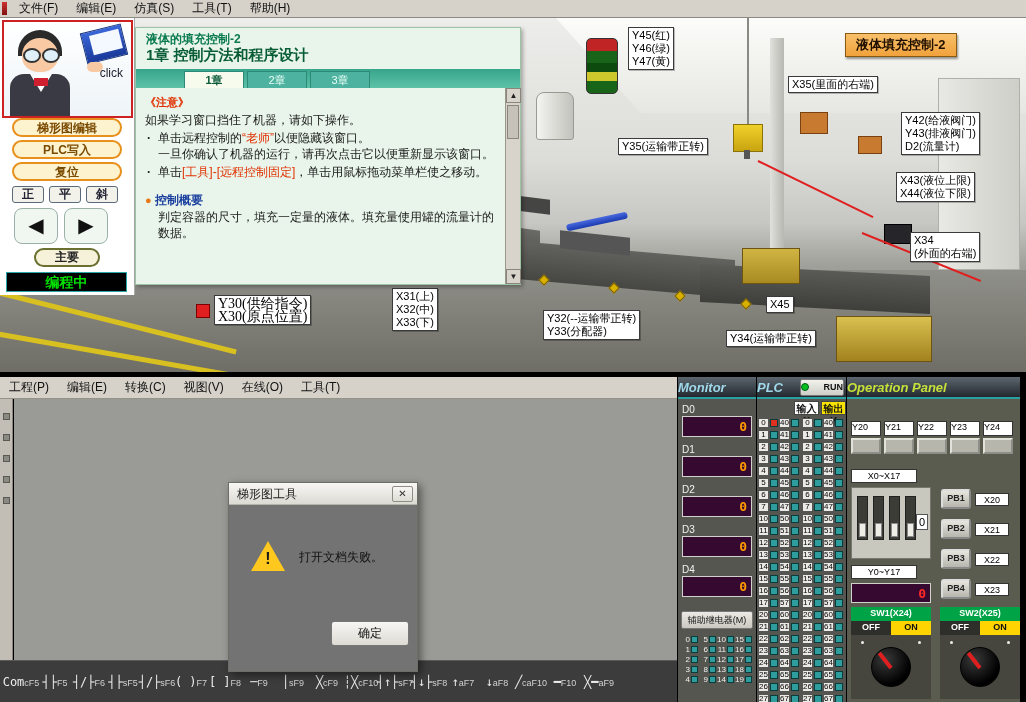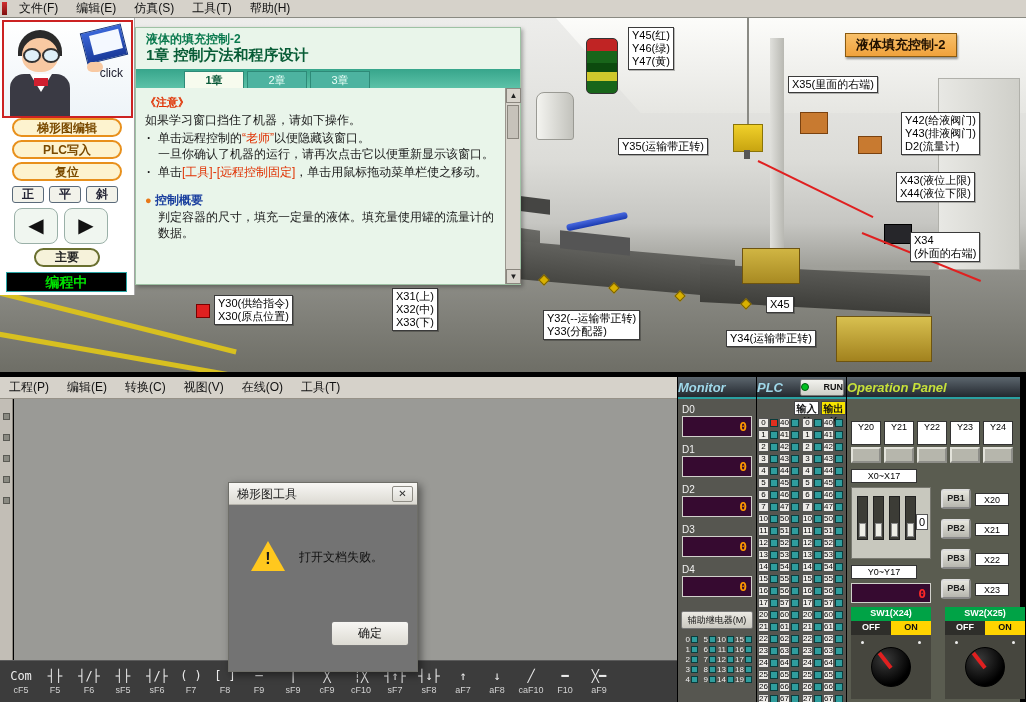"Y30(供给指令)" .origin-box { font-family: none -> Liberation Serif, serif; font-size: 11px -> 14px }
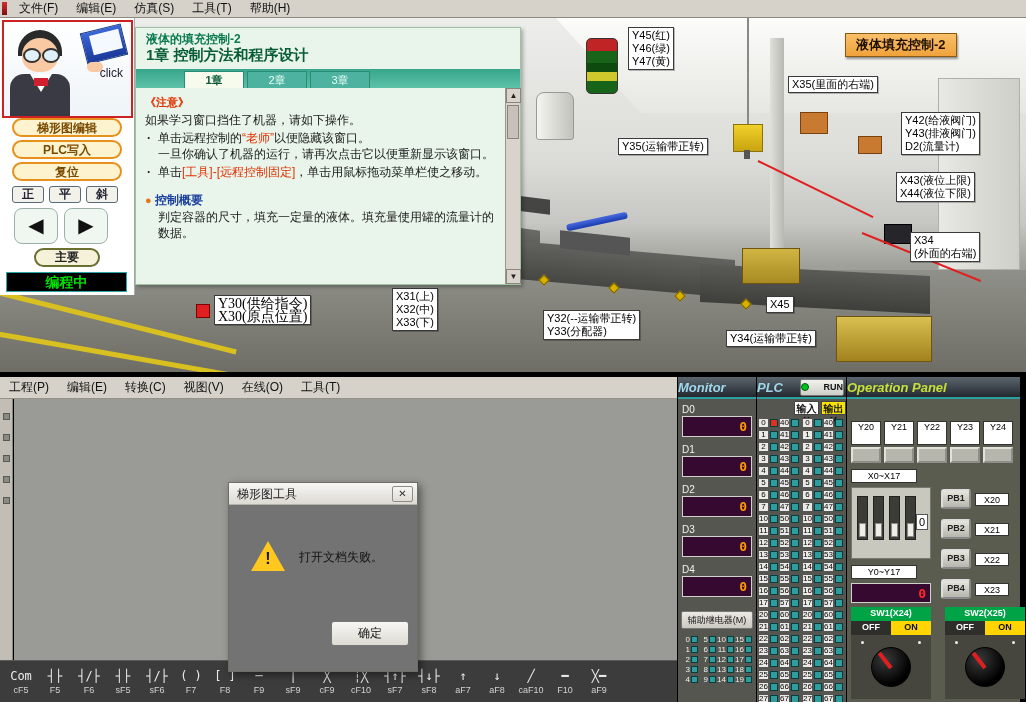"Y20" .led-label { height: 24px -> 15px; text-align: center -> none }
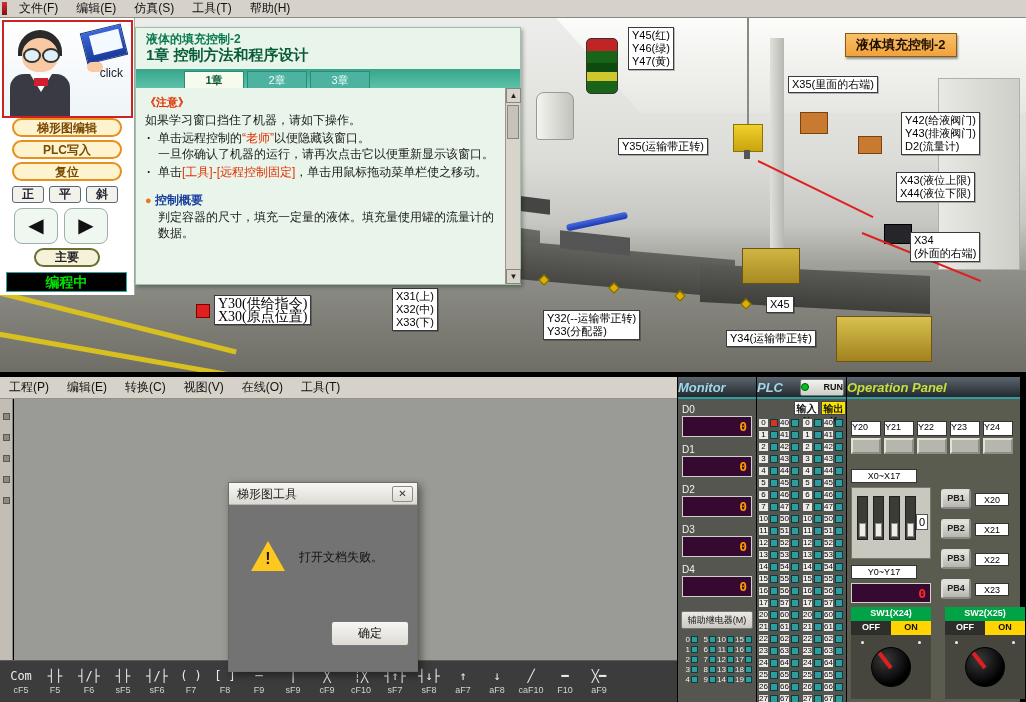"SW1(X24)" #sws { gap: 14px -> 9px }
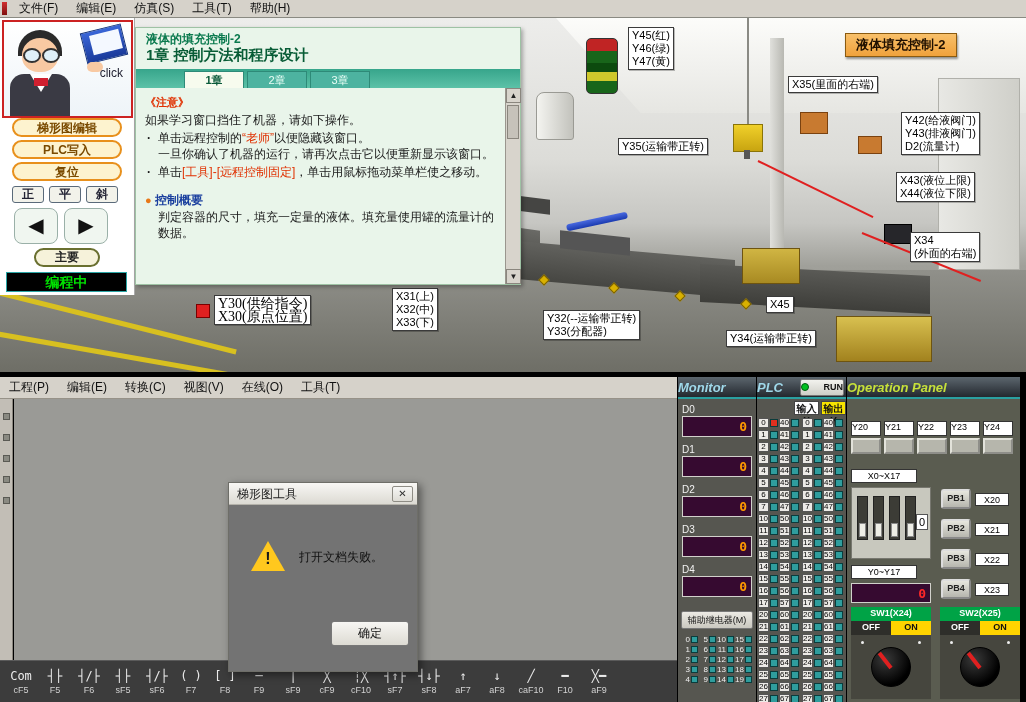"Com" .tb-btn { flex-direction: column -> none }
